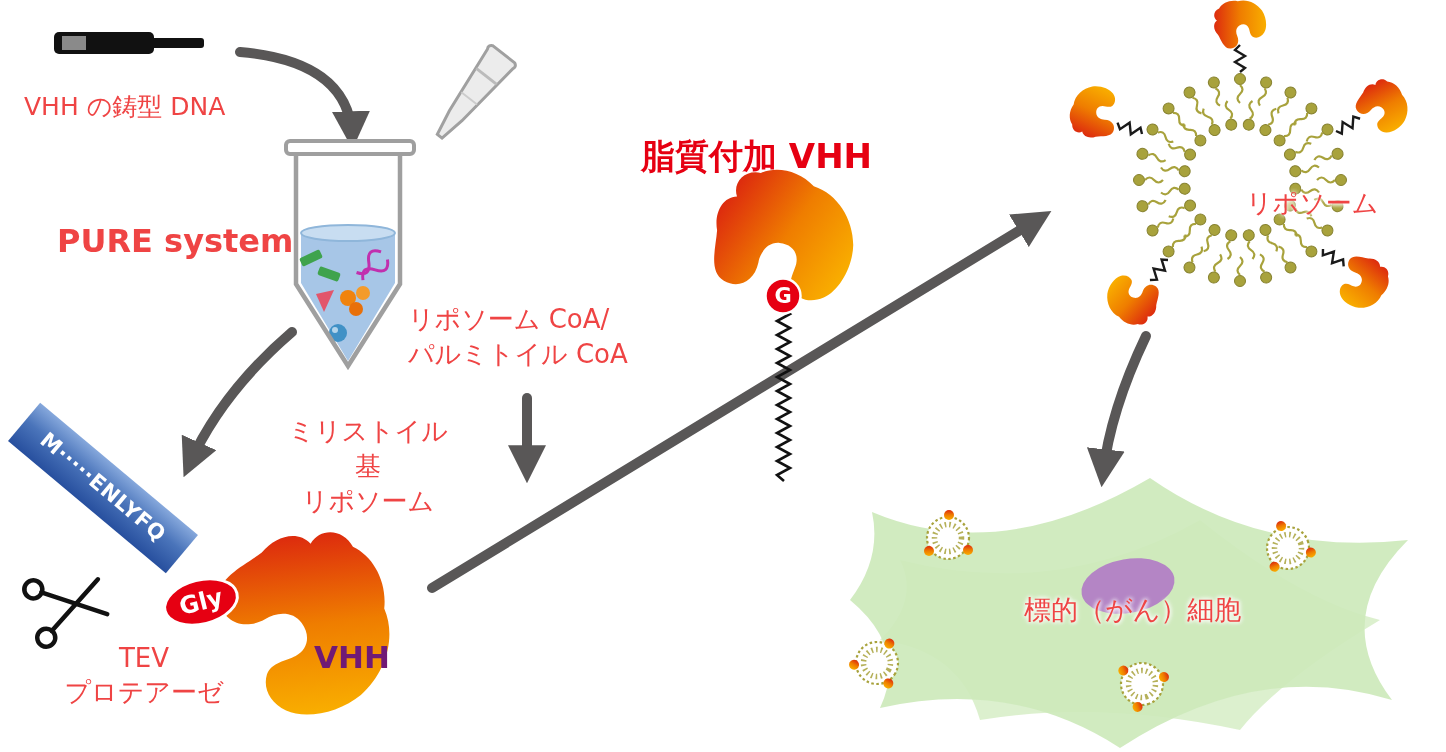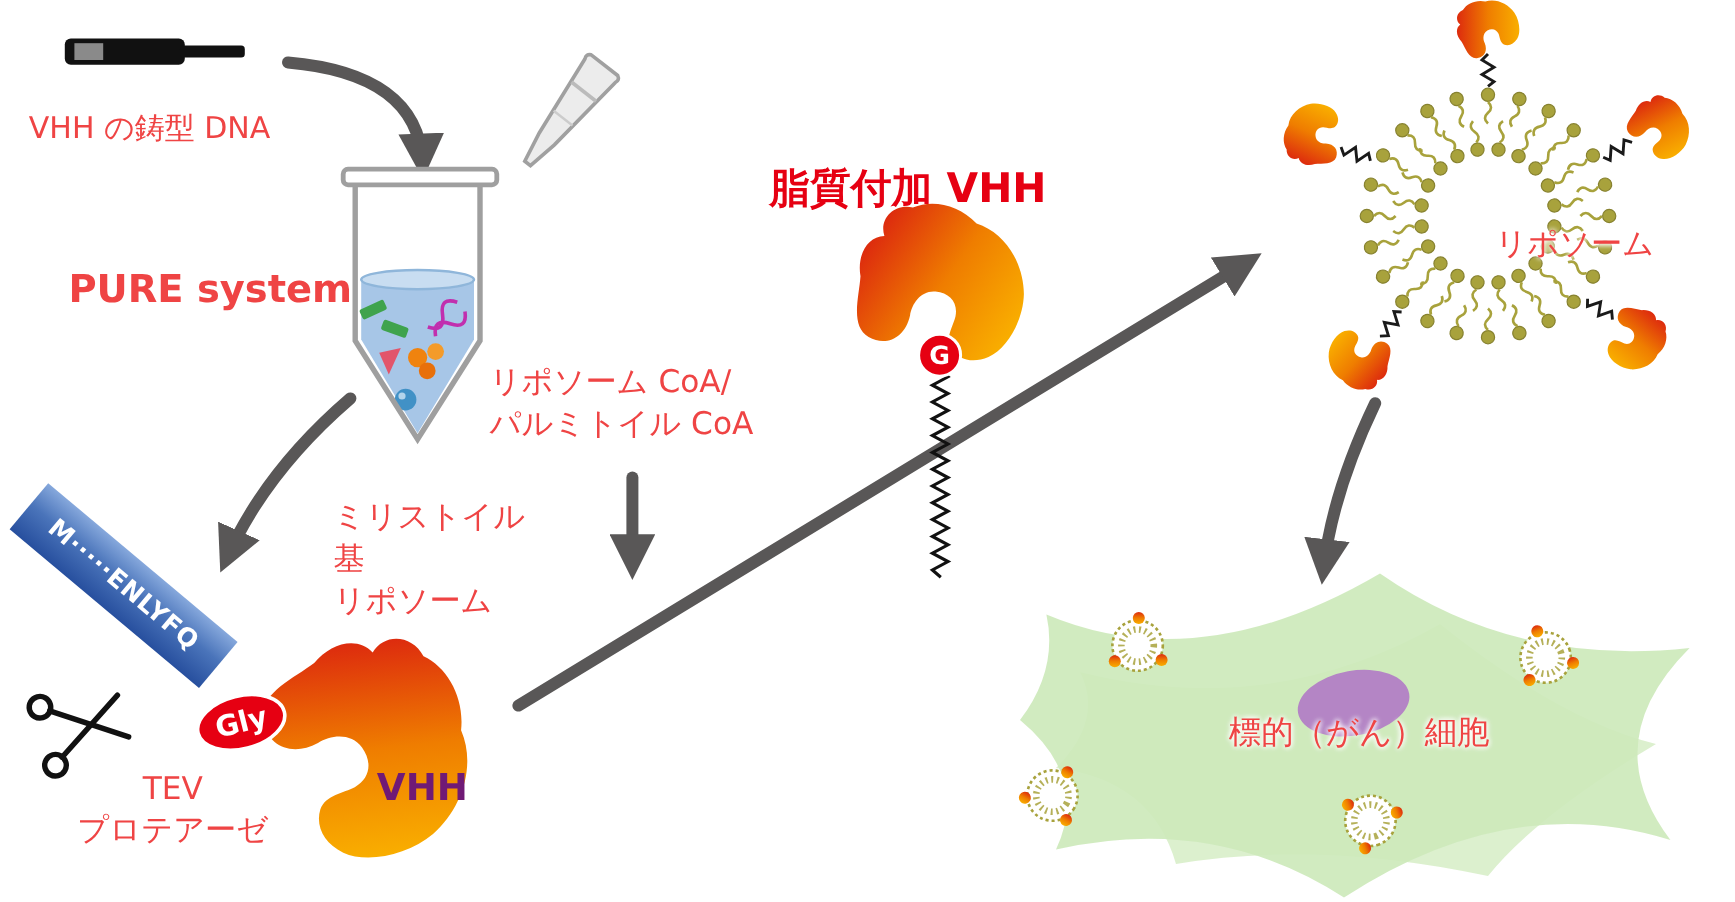"ミリストイル基" div.label { text-align: left -> center }
